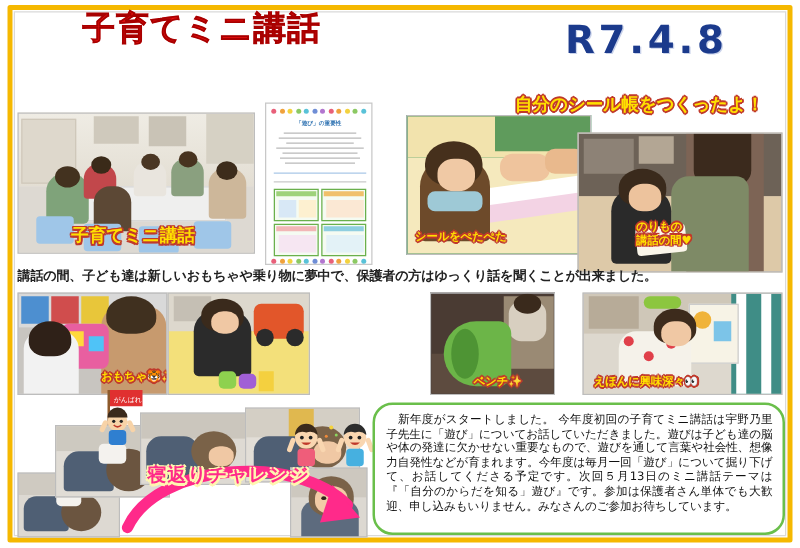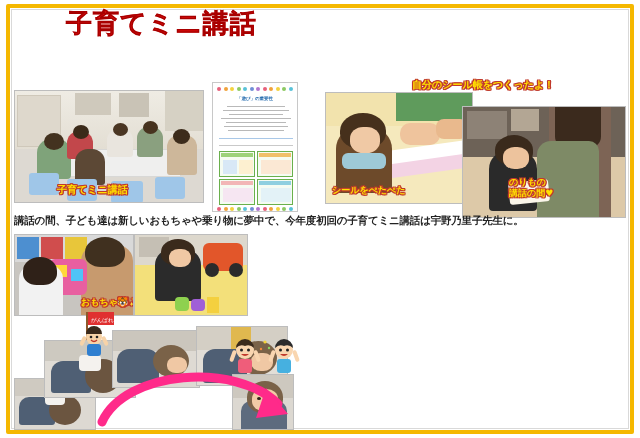"R7.4.8" div.datestamp { html: none -> <div>R7.4.8</div> }
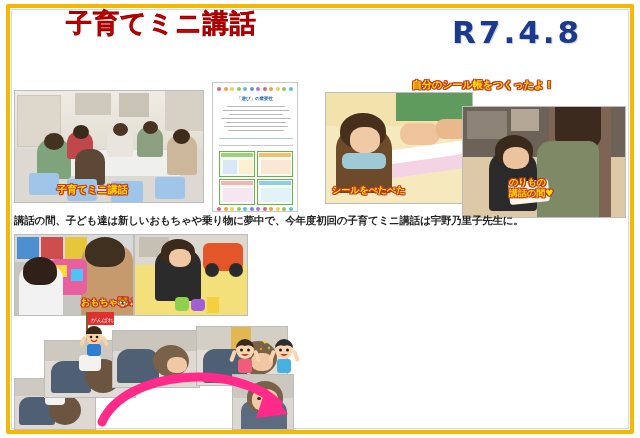"自分のシール帳をつくったよ！" .cap.big { font-size: 10px -> 14px }
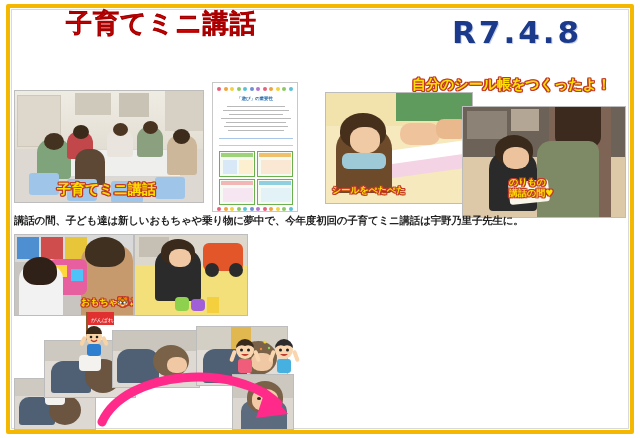"講話の間、子ども達は新しいおもちゃや乗り物に夢中で、今年度初回の子育てミニ講話は" div.midtext { text: 今年度初回の子育てミニ講話は宇野乃里子先生に -> 保護者の方はゆっくり話を聞くことが出来ました }
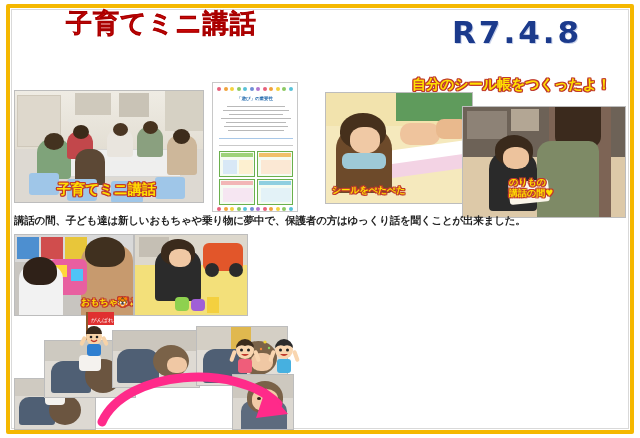"ベンチ✨" div.photo { html: none -> <div> <div></div> <div></div> <div></div> <div></div> <div></div> <div></div> <div></div> <div>ベンチ✨</div> </div> }
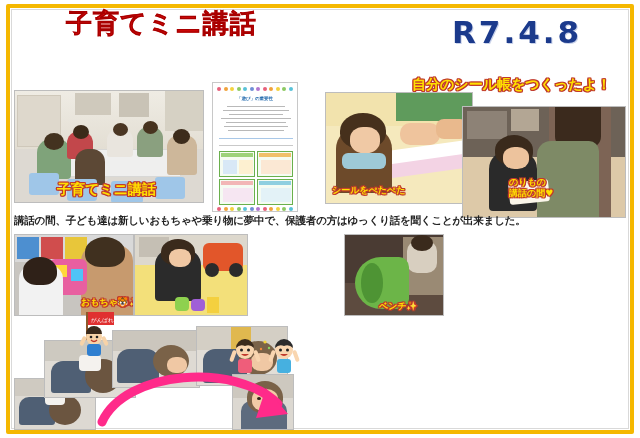"えほんに興味深々👀" div.photo { html: none -> <div> <div></div> <div></div> <div></div> <div></div> <div></div> <div></div> <div></div> <div></div> <div></div> <div></div> <div></div> <div></div> <div></div> <div></div> <div></div> <div></div> <div>えほんに興味深々👀</div> </div> }
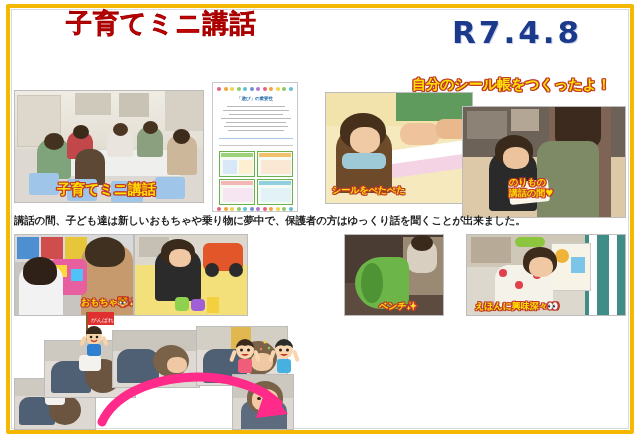"新年度がスタートしました。" div.note { html: none -> <div> <p> 新年度がスタートしました。 今年度初回の子育てミニ講話は宇野乃里子先生に「遊び」についてお話していただきました。遊びは子ども達の脳や体の発達に欠かせない重要なもので、遊びを通して言葉や社会性、想像力自発性などが育まれます。今年度は毎月一回「遊び」について掘り下げて、お話してくださる予定です。次回５月13日のミニ講話テーマは『「自分のからだを知る」遊び』です。参加は保護者さん単体でも大歓迎、申し込みもいりません。みなさんのご参加お待ちしています。</p> </div> }
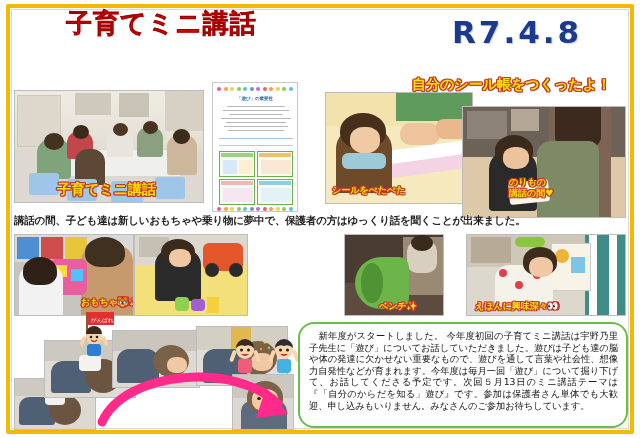"寝返りチャレンジ" span { html: none -> <span>寝返りチャレンジ</span> }
